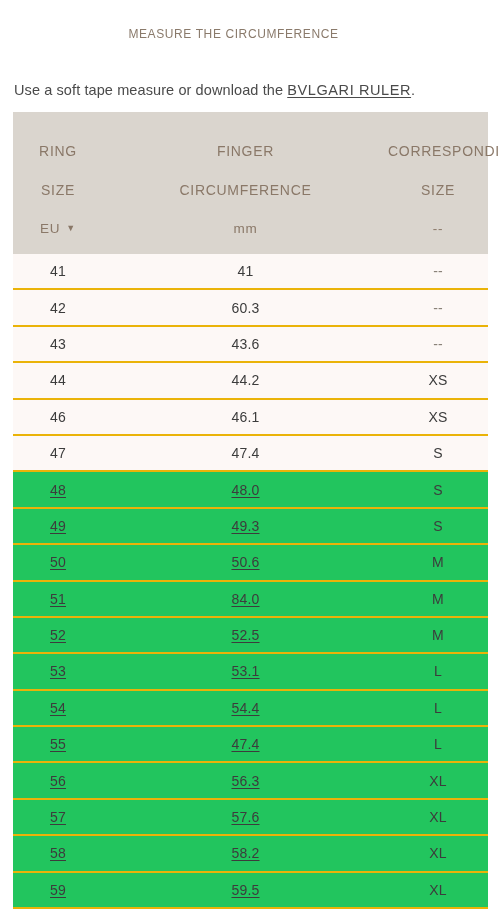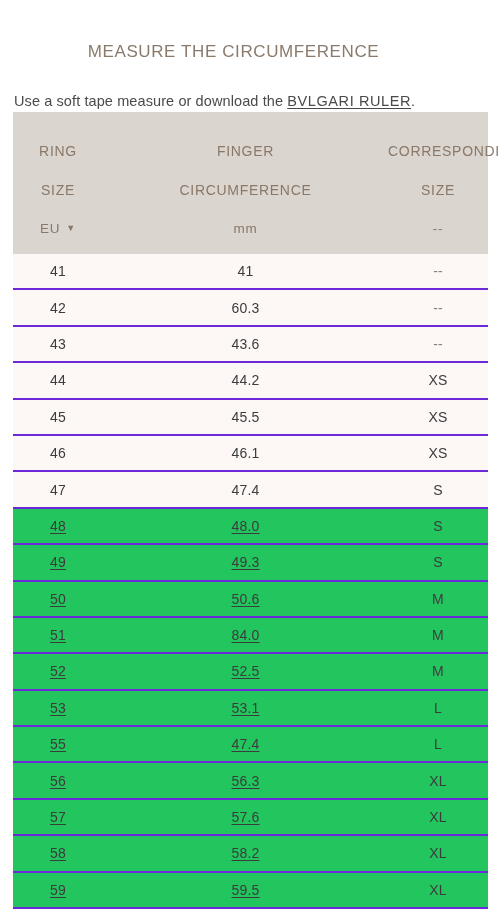"MEASURE THE CIRCUMFERENCE" .page-title { font-size: 17px -> 12px; top: 30px -> 15px }
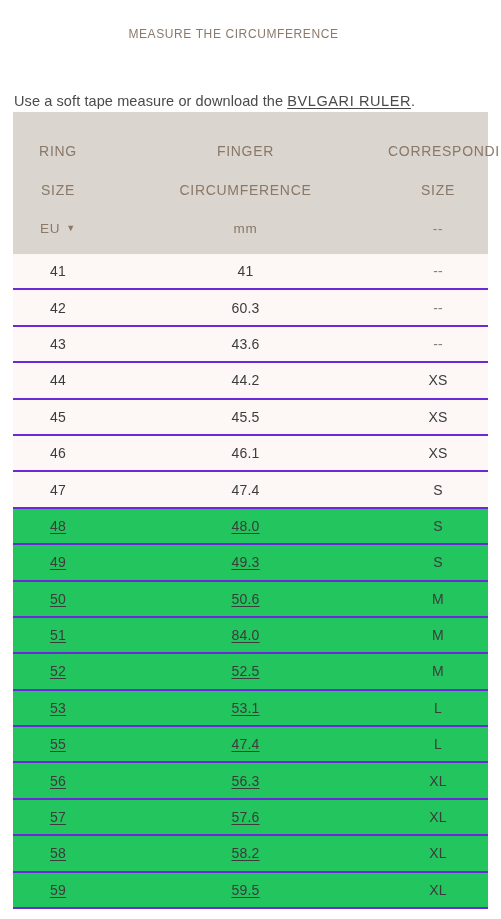"Use a soft tape measure" .intro { top: 76px -> 65px }
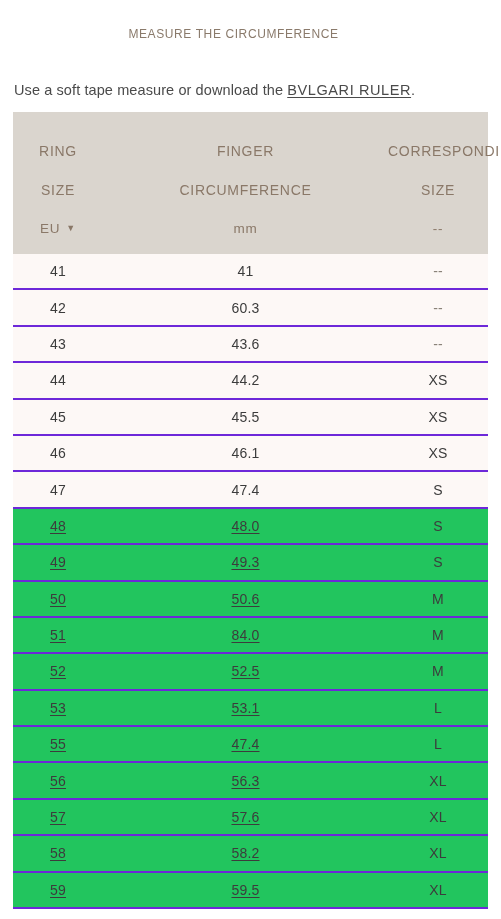"41" .size-table tbody td { border-bottom: 2px solid #6d28d9 -> 2px solid #eab308 }
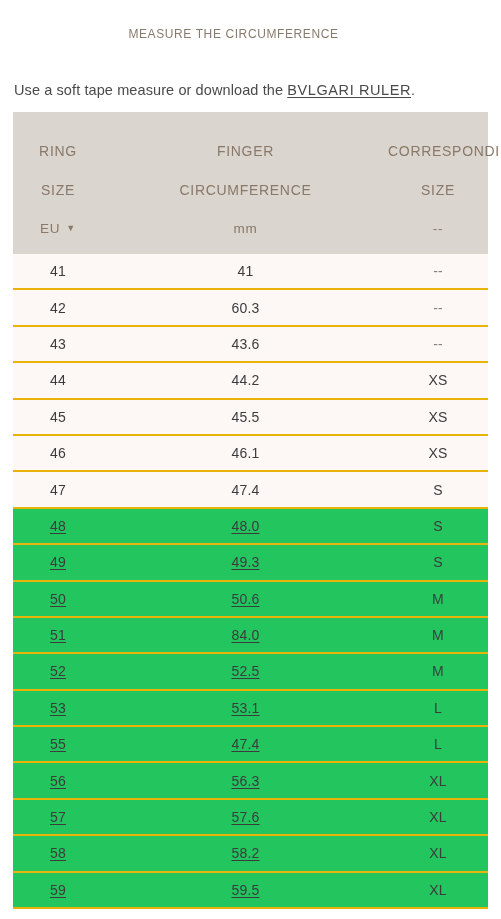"45" tr.tone-light { html: <tr> <td><span>45</span></td> <td><span>45.5</span></td> <td><span>XS</span></td> </tr> -> none }
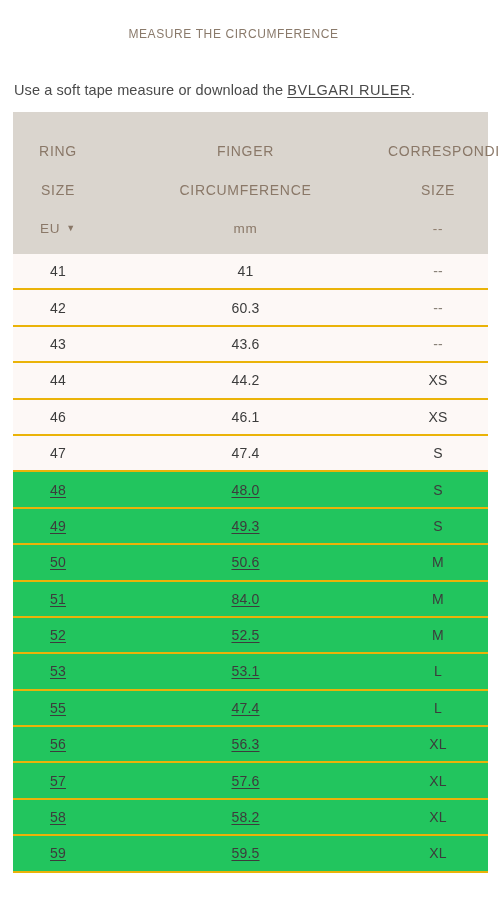"54" tr.tone-beige { html: none -> <tr> <td><span>54</span></td> <td><span>54.4</span></td> <td><span>L</span></td> </tr> }
